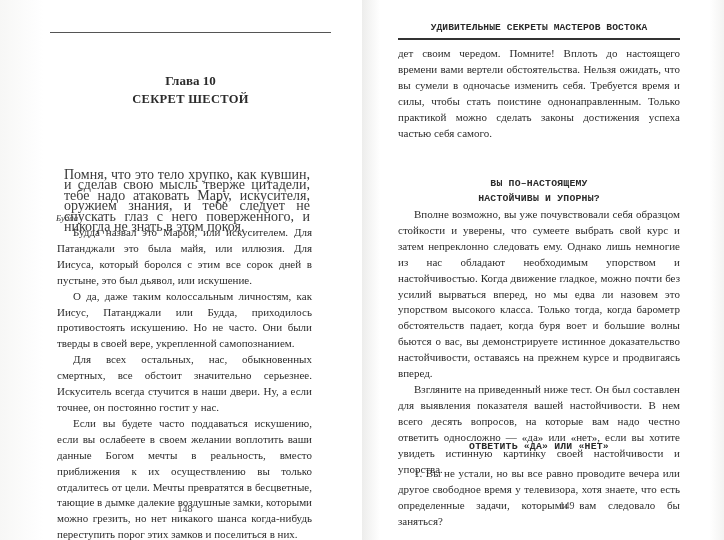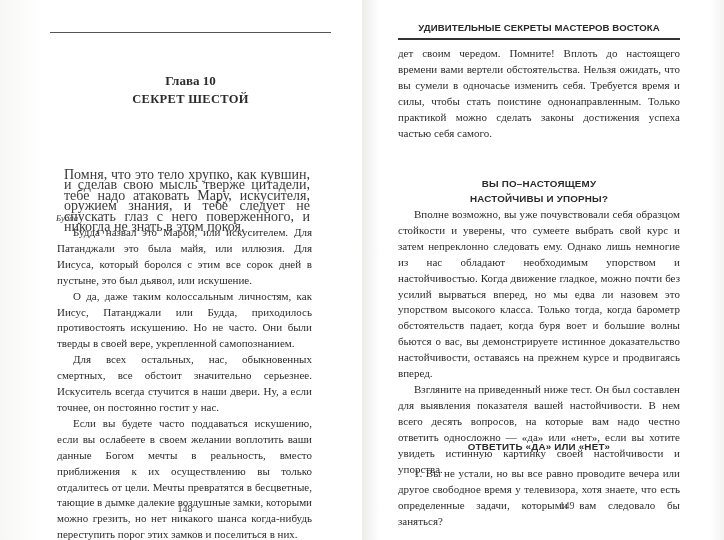"УДИВИТЕЛЬНЫЕ СЕКРЕТЫ МАСТЕРОВ ВОСТОКА" .running-head { font-family: Liberation Sans, sans-serif -> Liberation Mono, monospace }
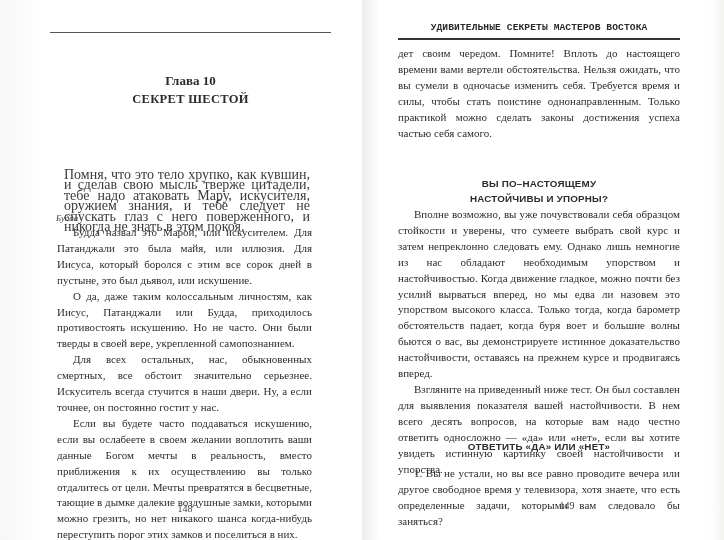"ВЫ ПО–НАСТОЯЩЕМУ" .section-head { font-family: Liberation Sans, sans-serif -> Liberation Mono, monospace }
